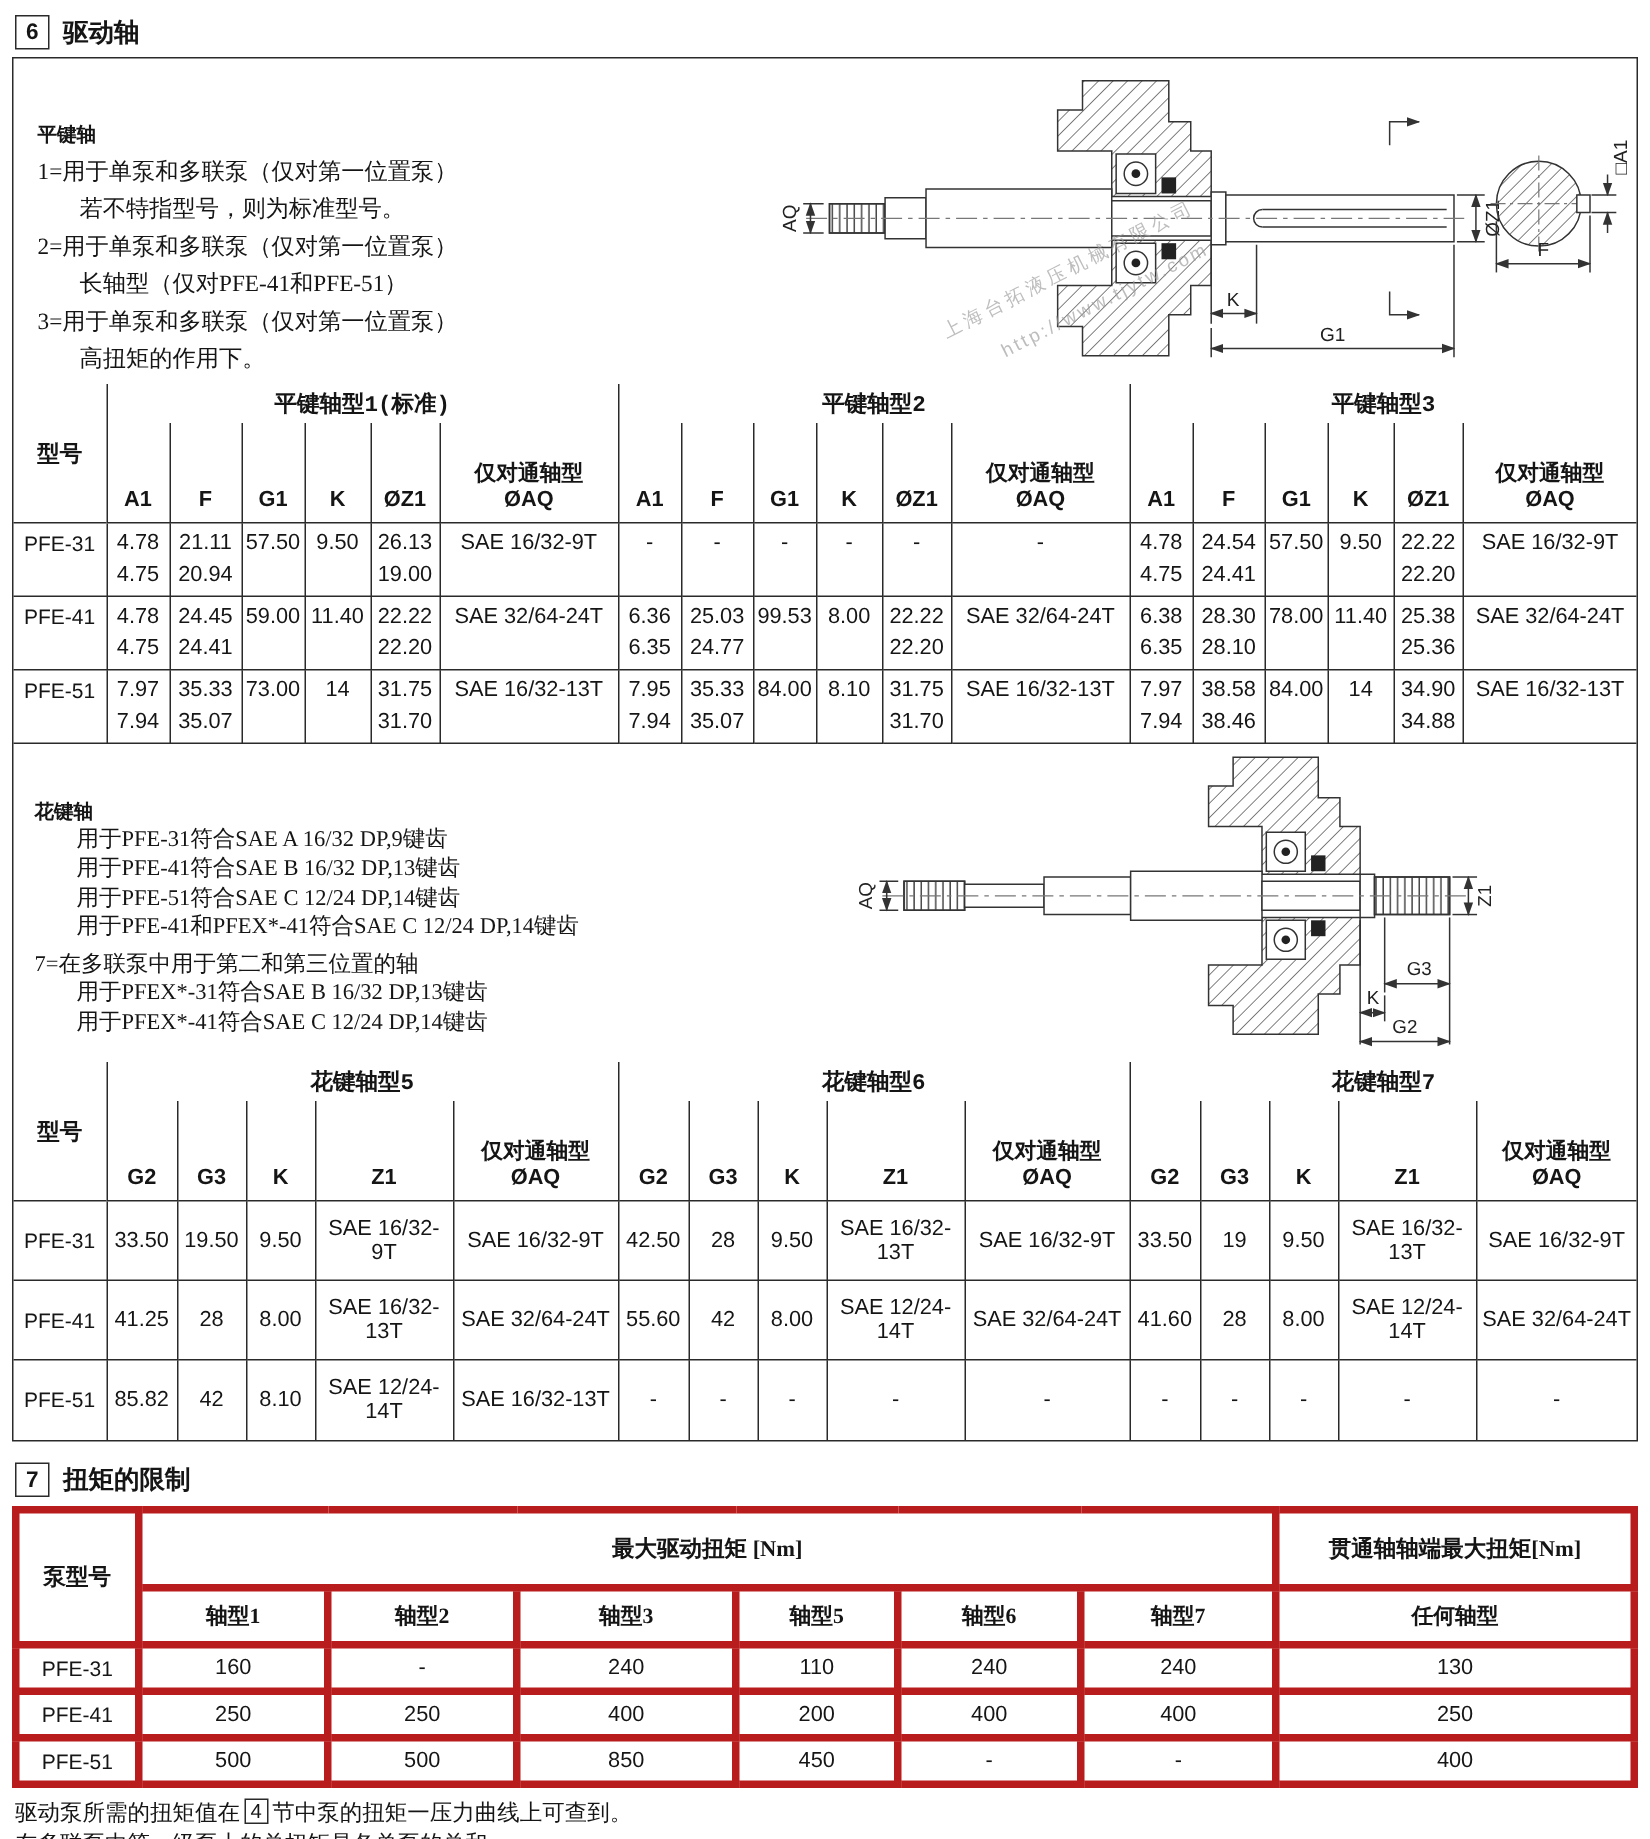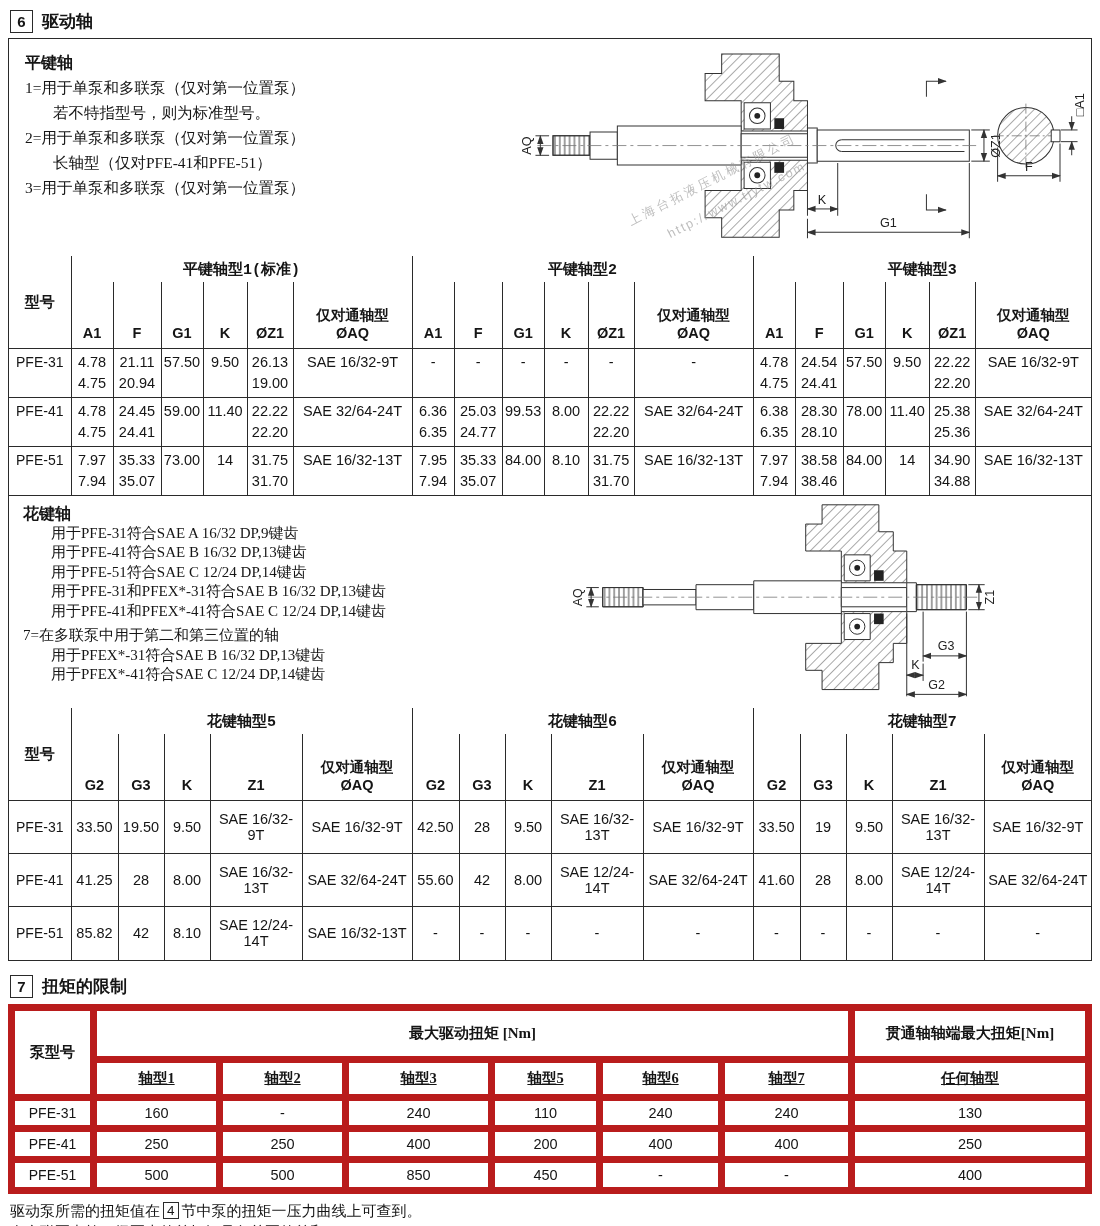"平键轴" .blk-heading { font-size: 16px -> 13px; margin-top: none -> 27px }
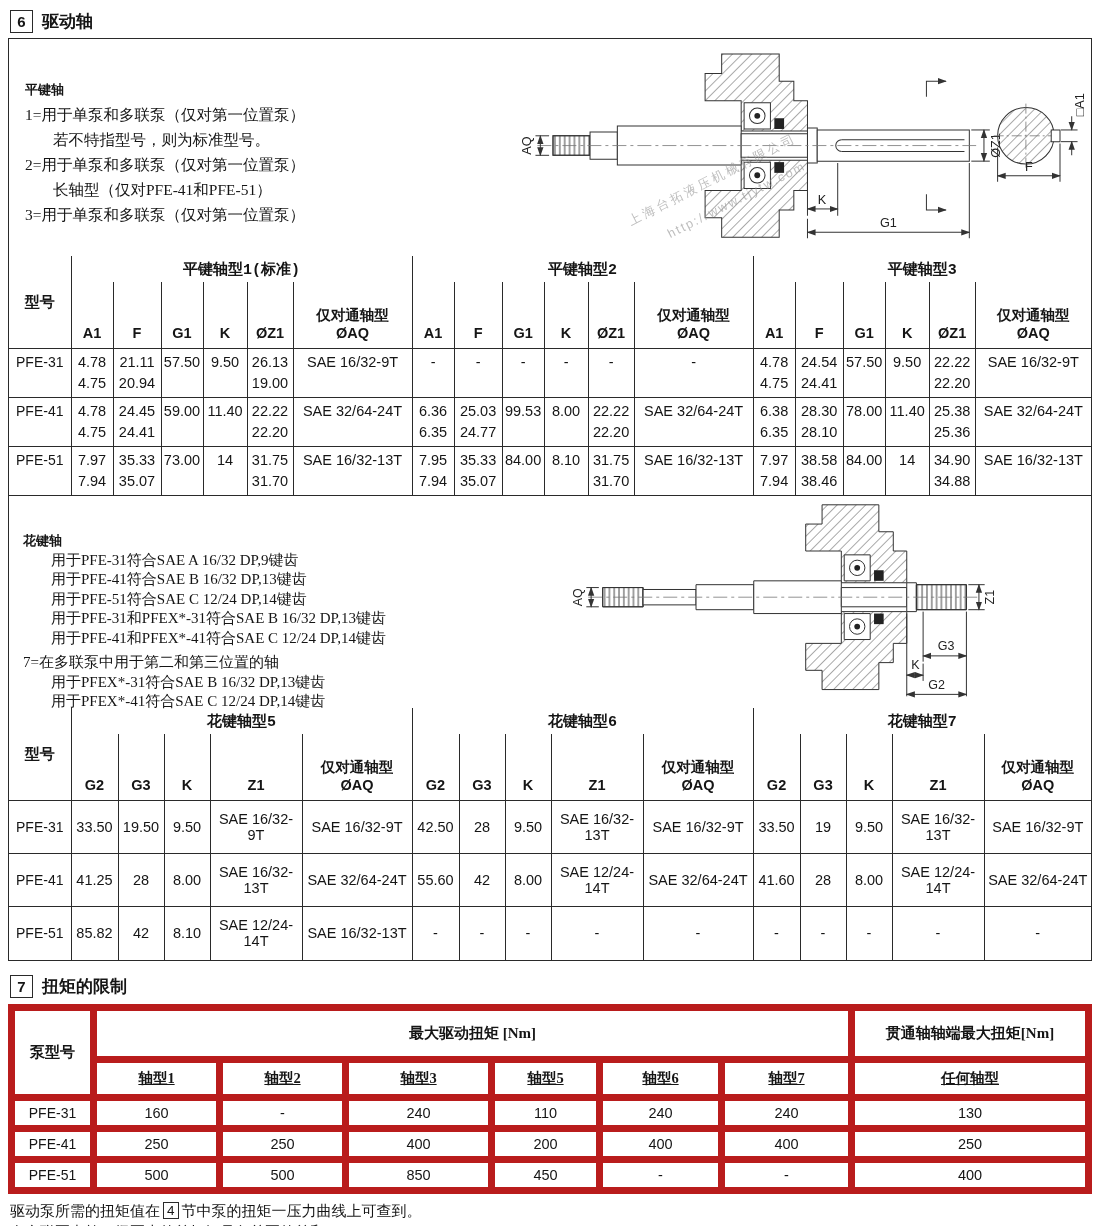"高扭矩的作用下。" div.note-line { html: none -> <div>高扭矩的作用下。</div> }
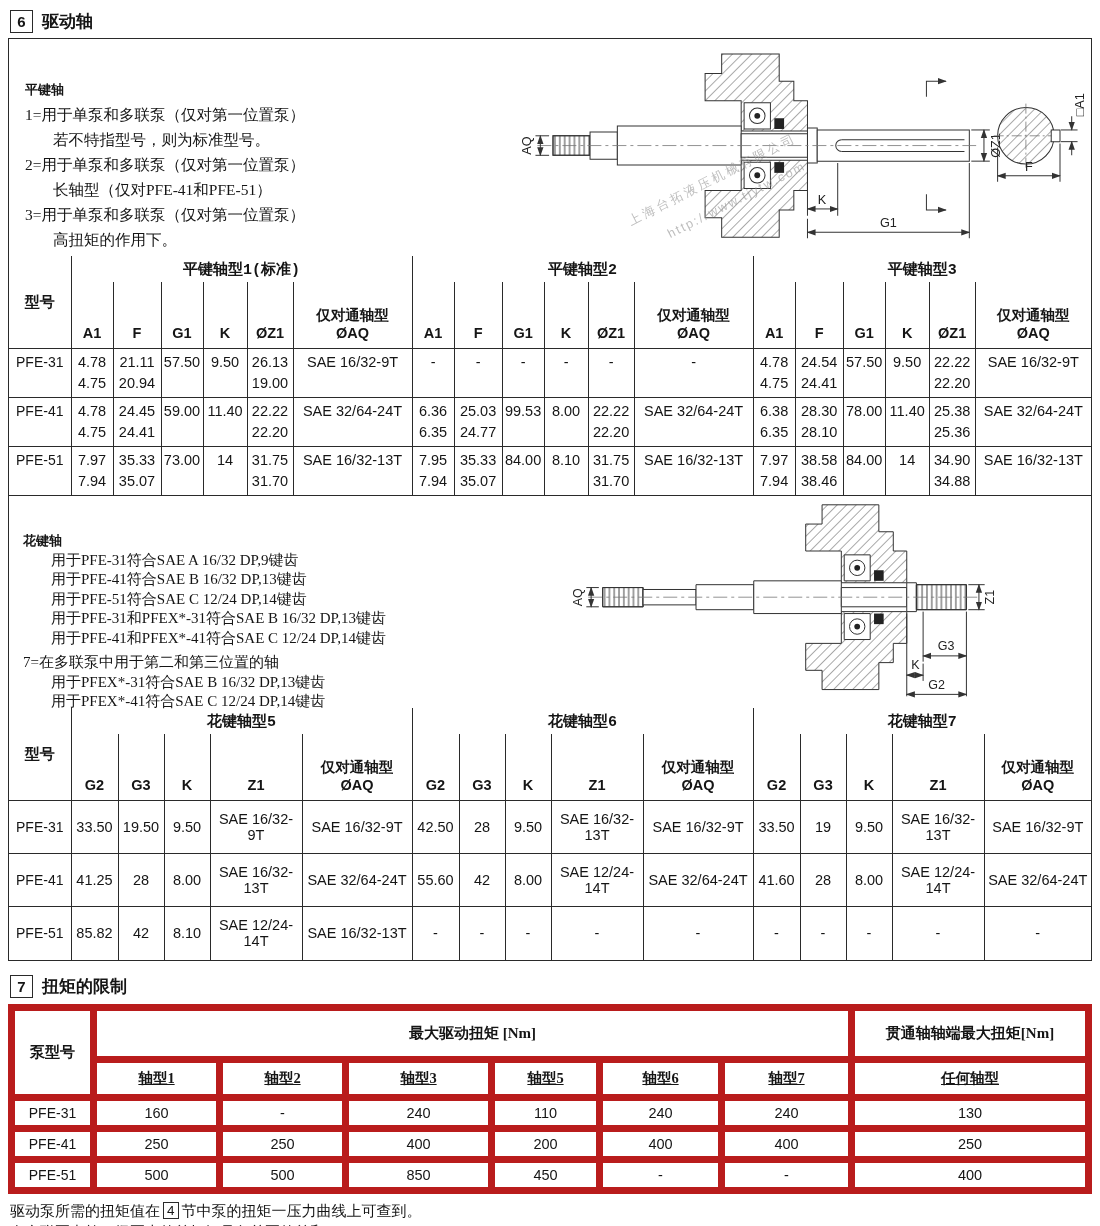"用于PFE-31和PFEX*-31符合SAE B 16/32 DP,13键齿" div.note-line { html: <div>用于PFE-31和PFEX*-31符合SAE B 16/32 DP,13键齿</div> -> none }
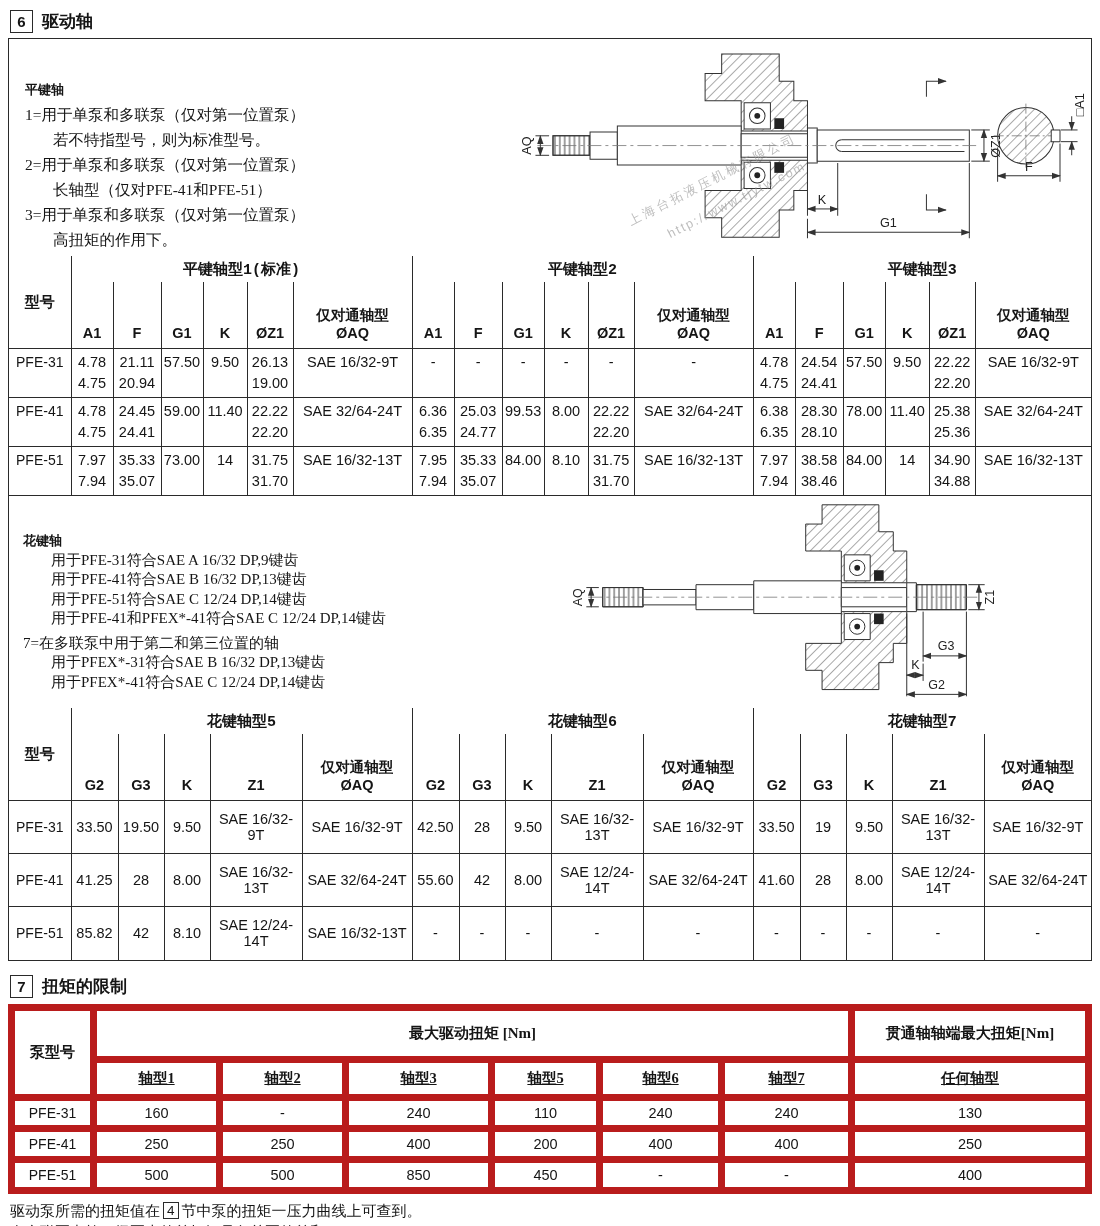"最大驱动扭矩 [Nm]" .t3 th,.t3 td { border: 7px solid #b91c1c -> 5px solid #b91c1c }
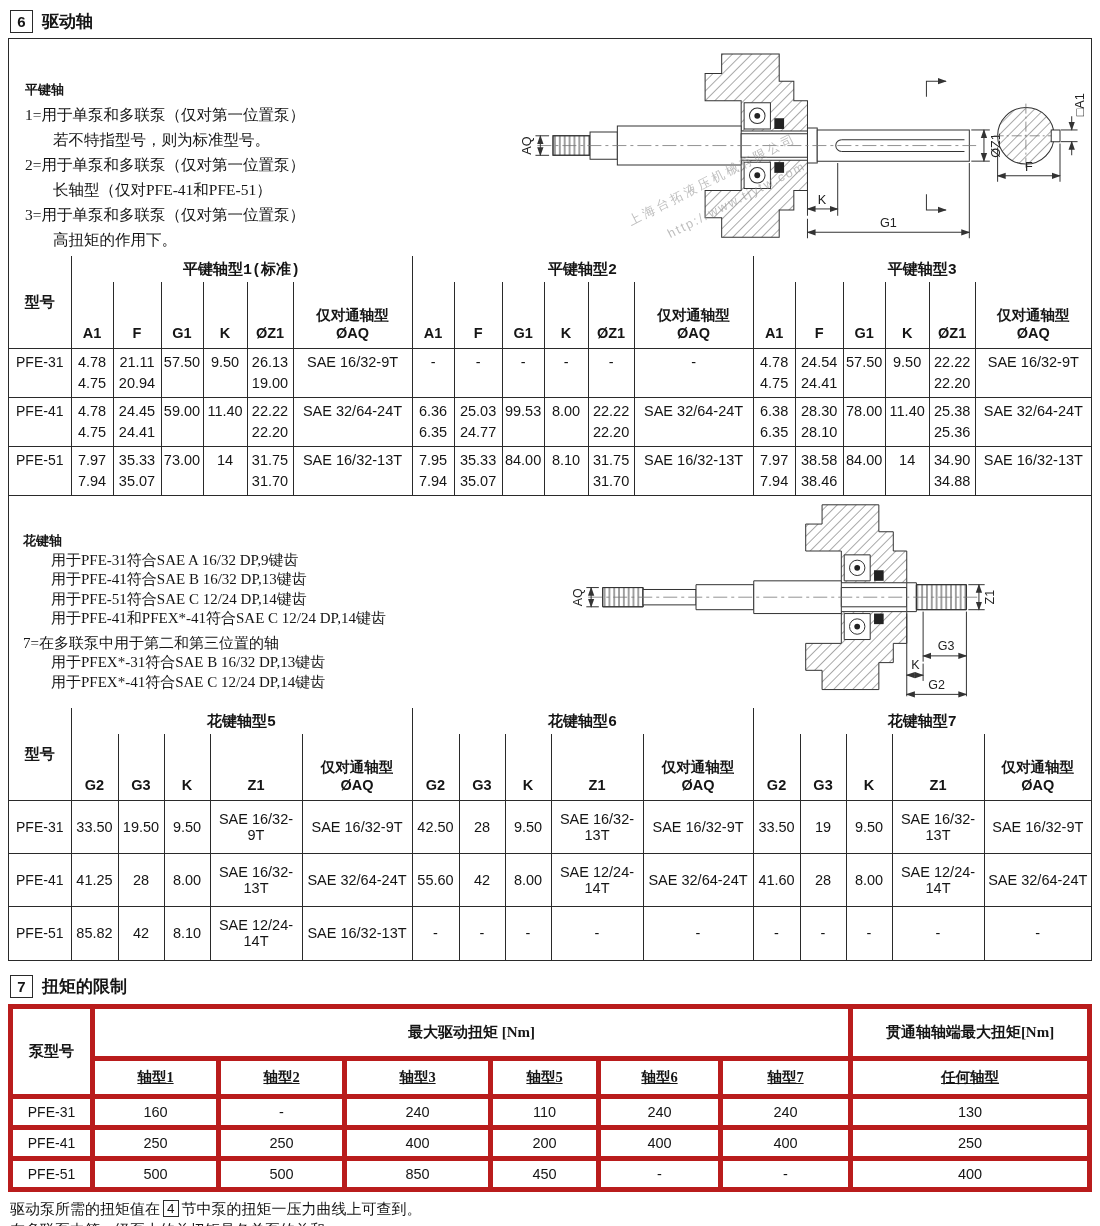"轴型1" .t3 .r2 th { text-decoration: underline -> none }
